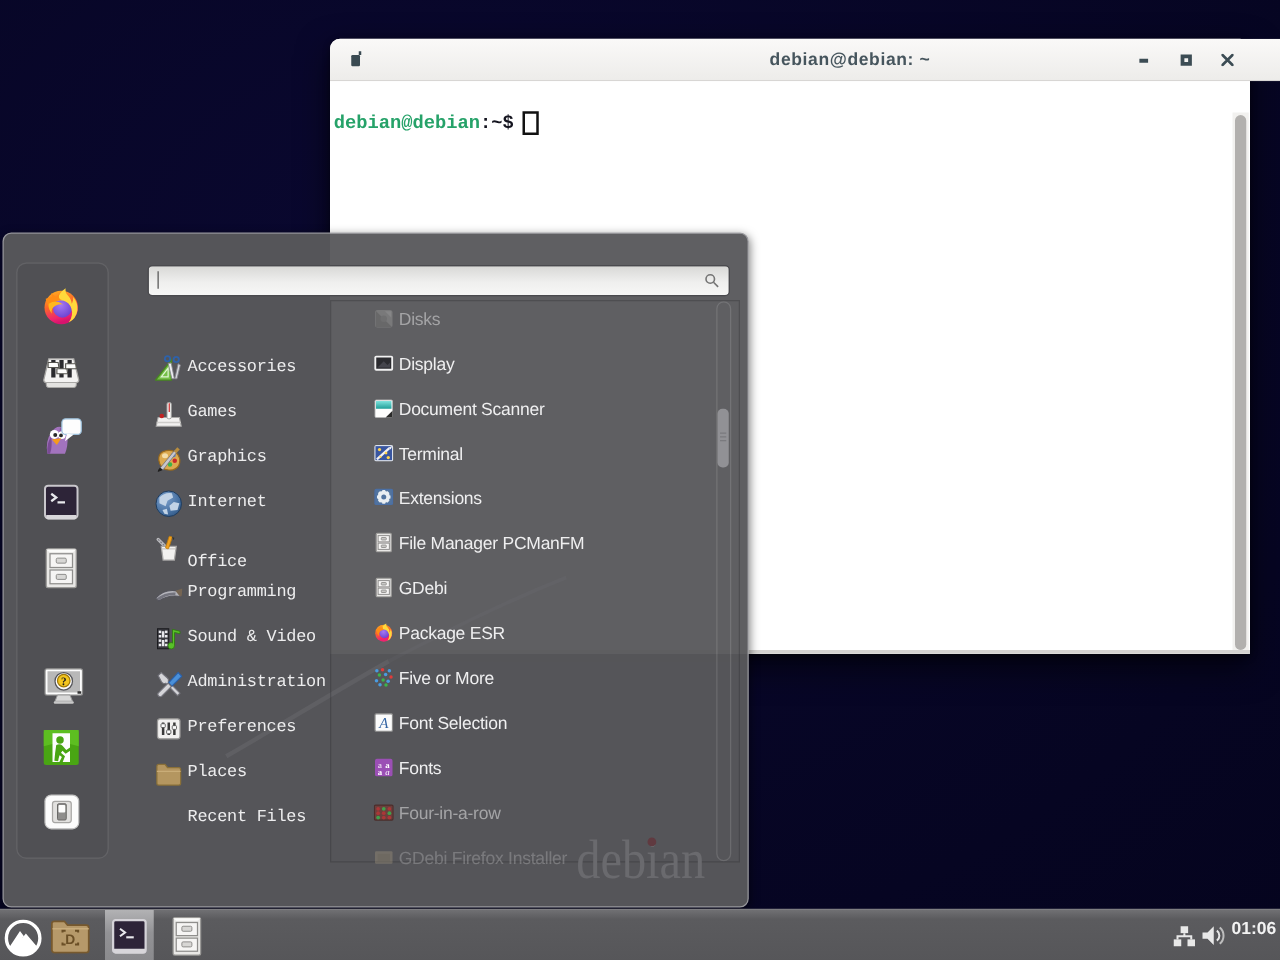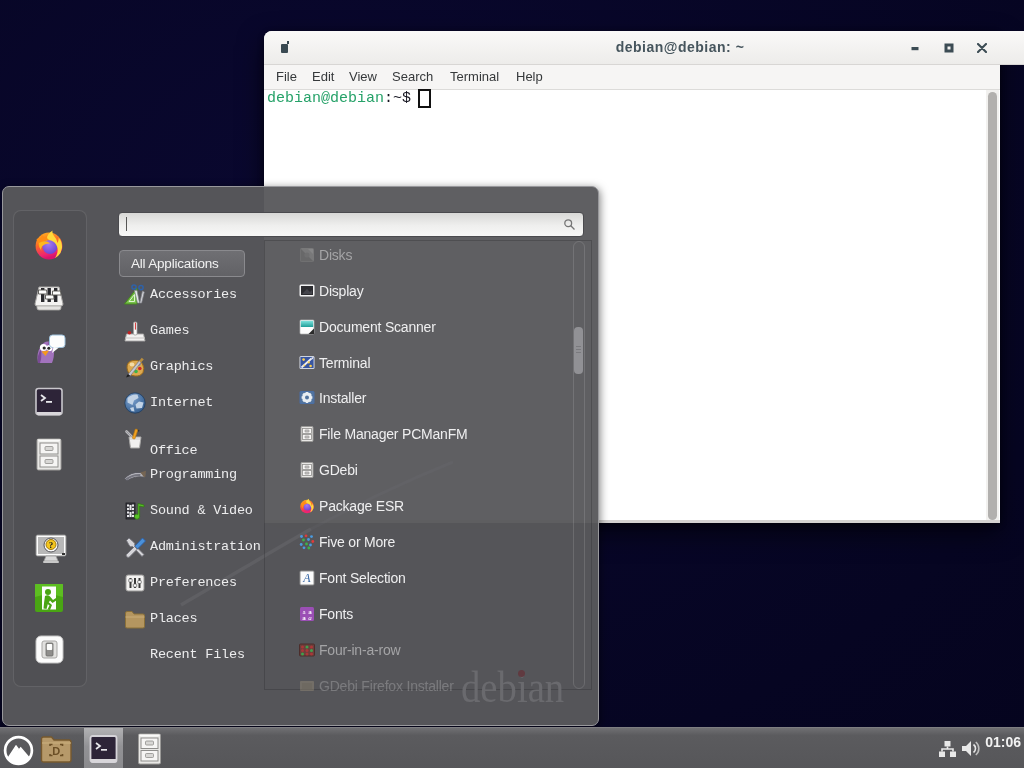"File" div { html: <div> <span>File</span> <span>Edit</span> <span>View</span> <span>Search</span> <span>Terminal</span> <span>Help</span> </div> -> none }
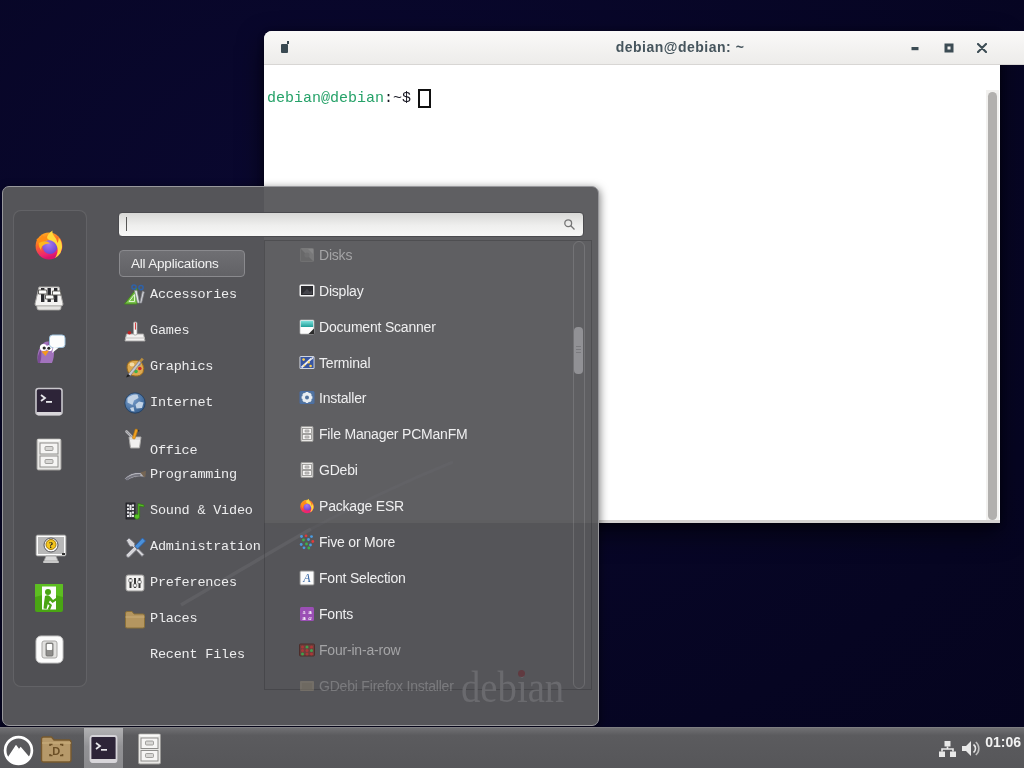"debian@debian:~$" #prompt { font-weight: normal -> bold }
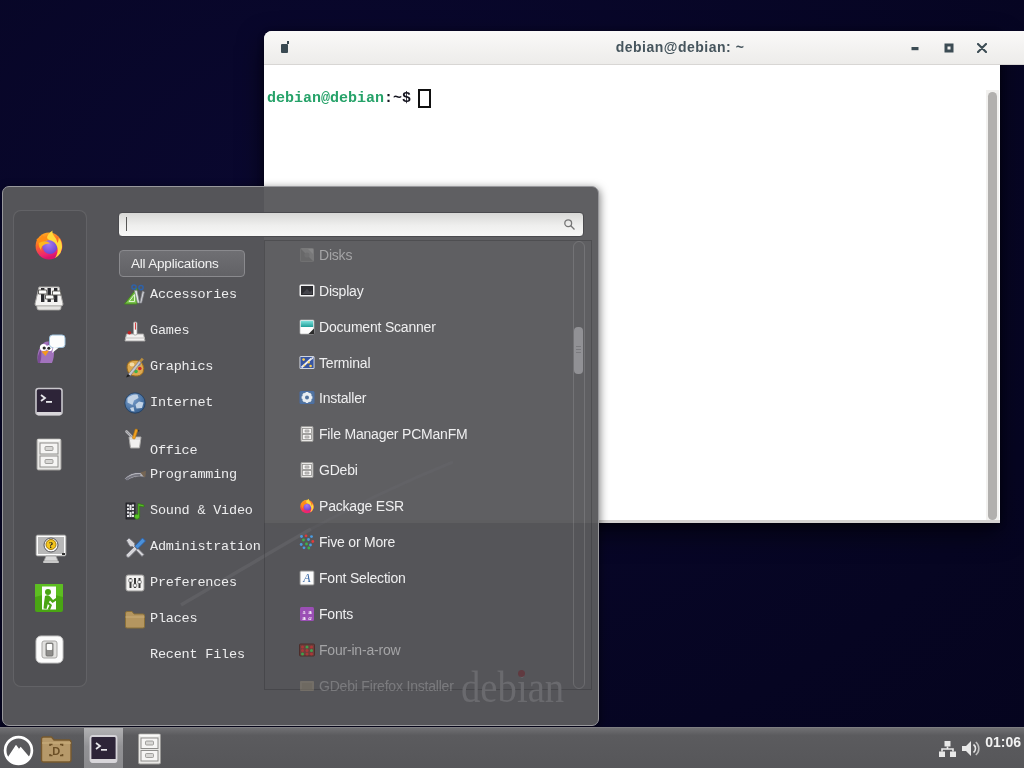"All Applications" div { html: <div>All Applications</div> -> none }
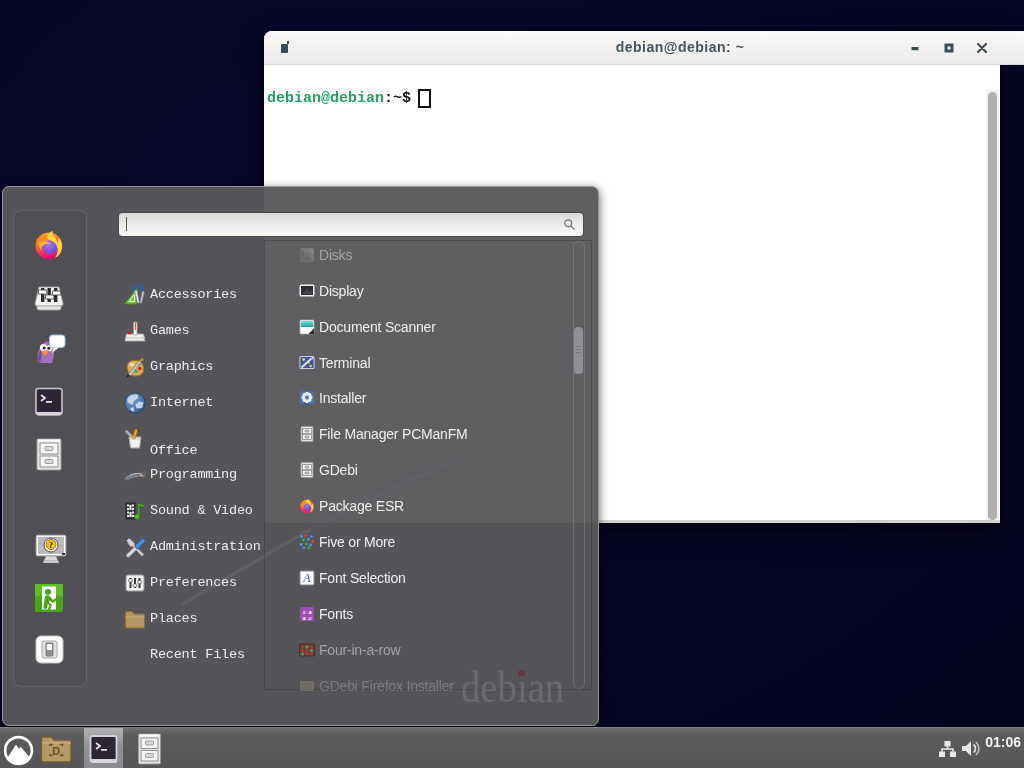"Installer" div.app { text: Installer -> Extensions }
